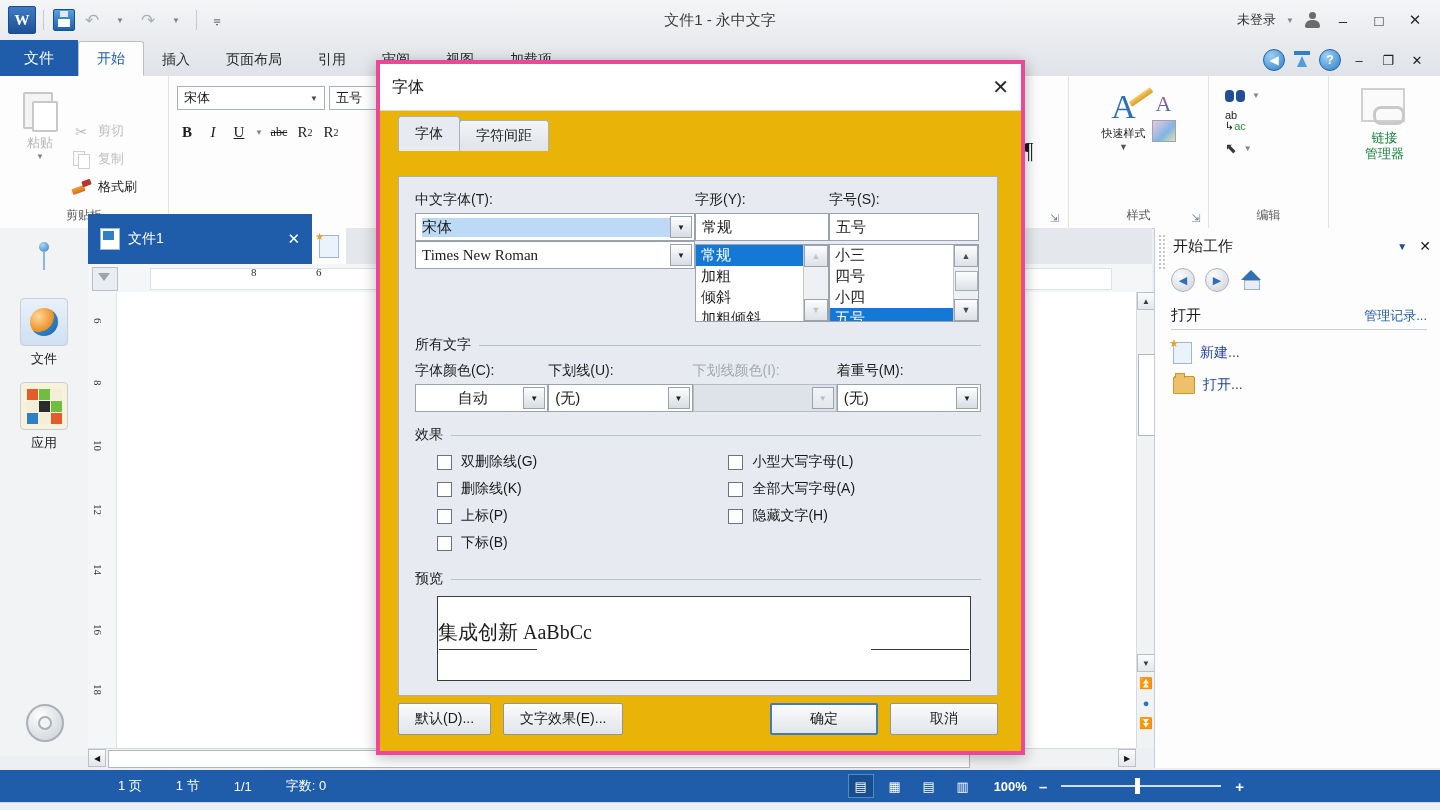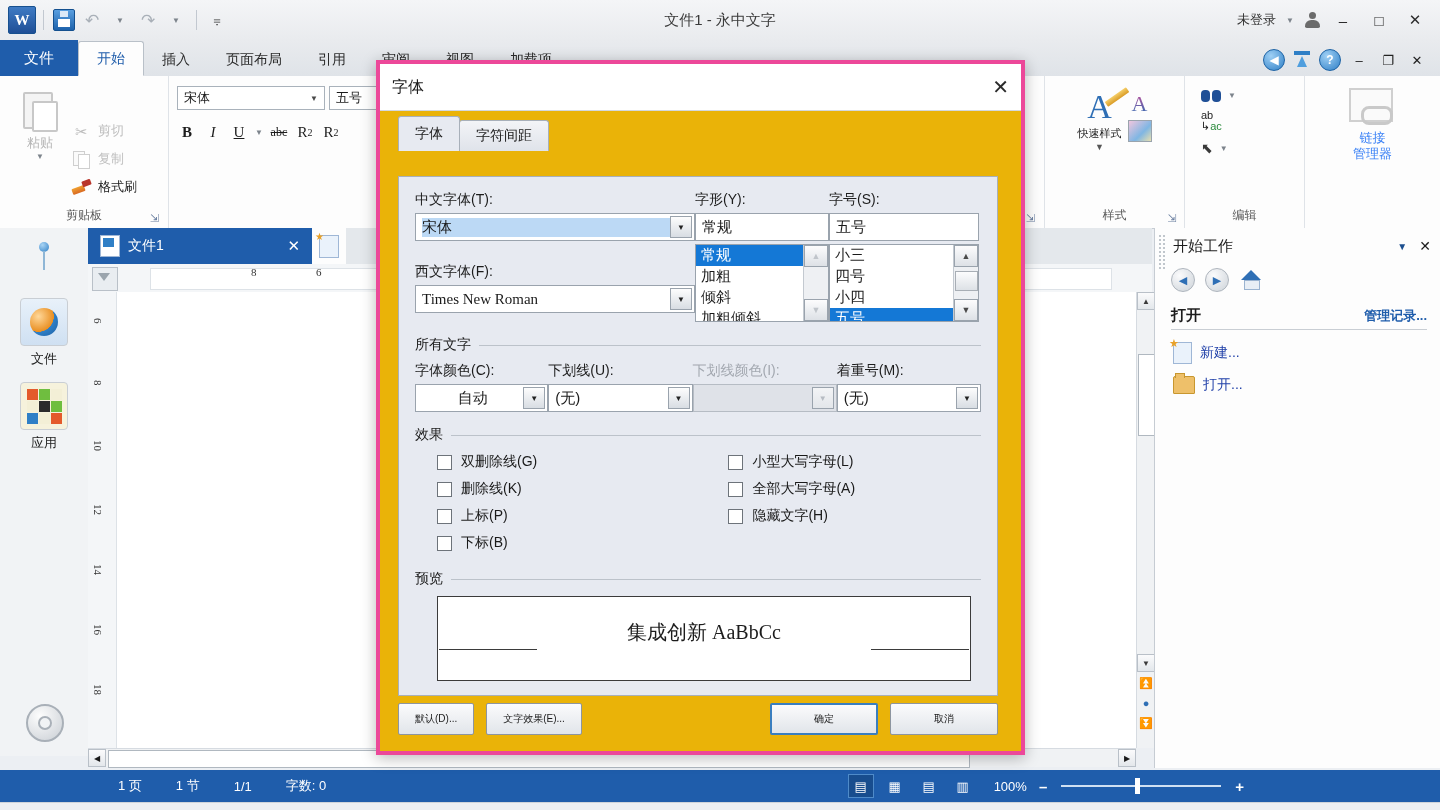"链接" .g-link { color: #3b82f6 -> #15803d; width: 136px -> 112px }
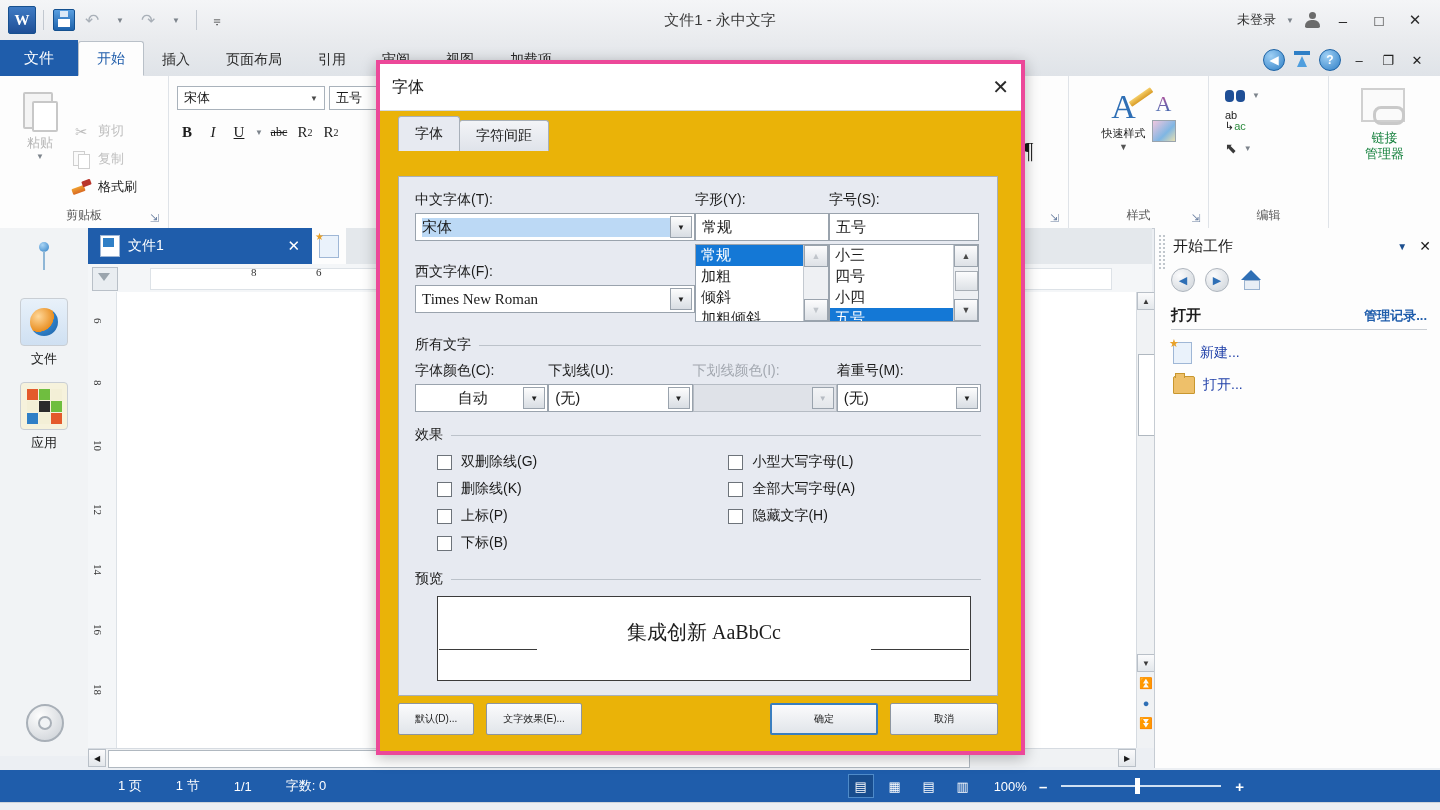"文件1" .doctab { padding: 0 12px -> 7px 12px }
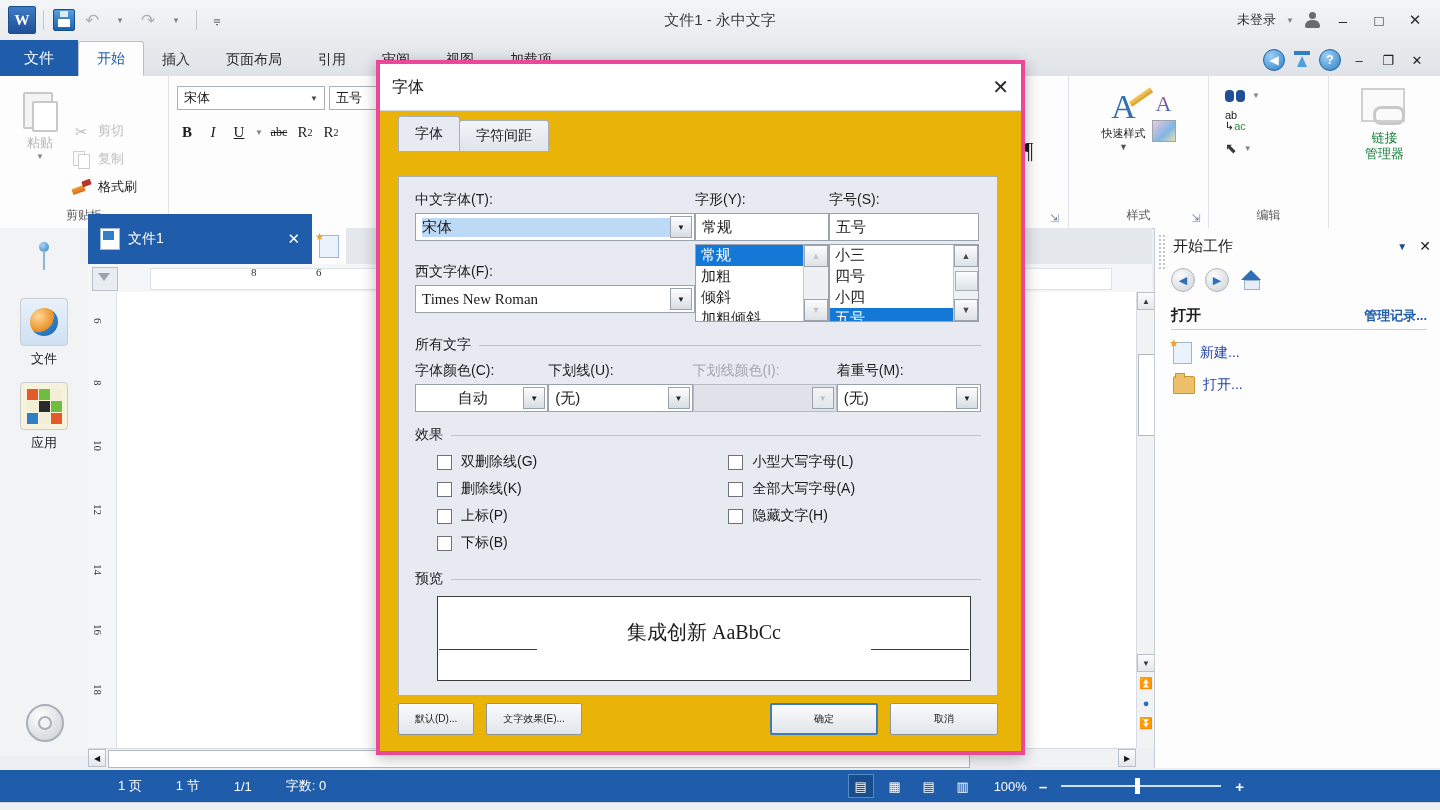"西文字体(F):" span.lbl { html: <span>西文字体(F):</span> -> none }
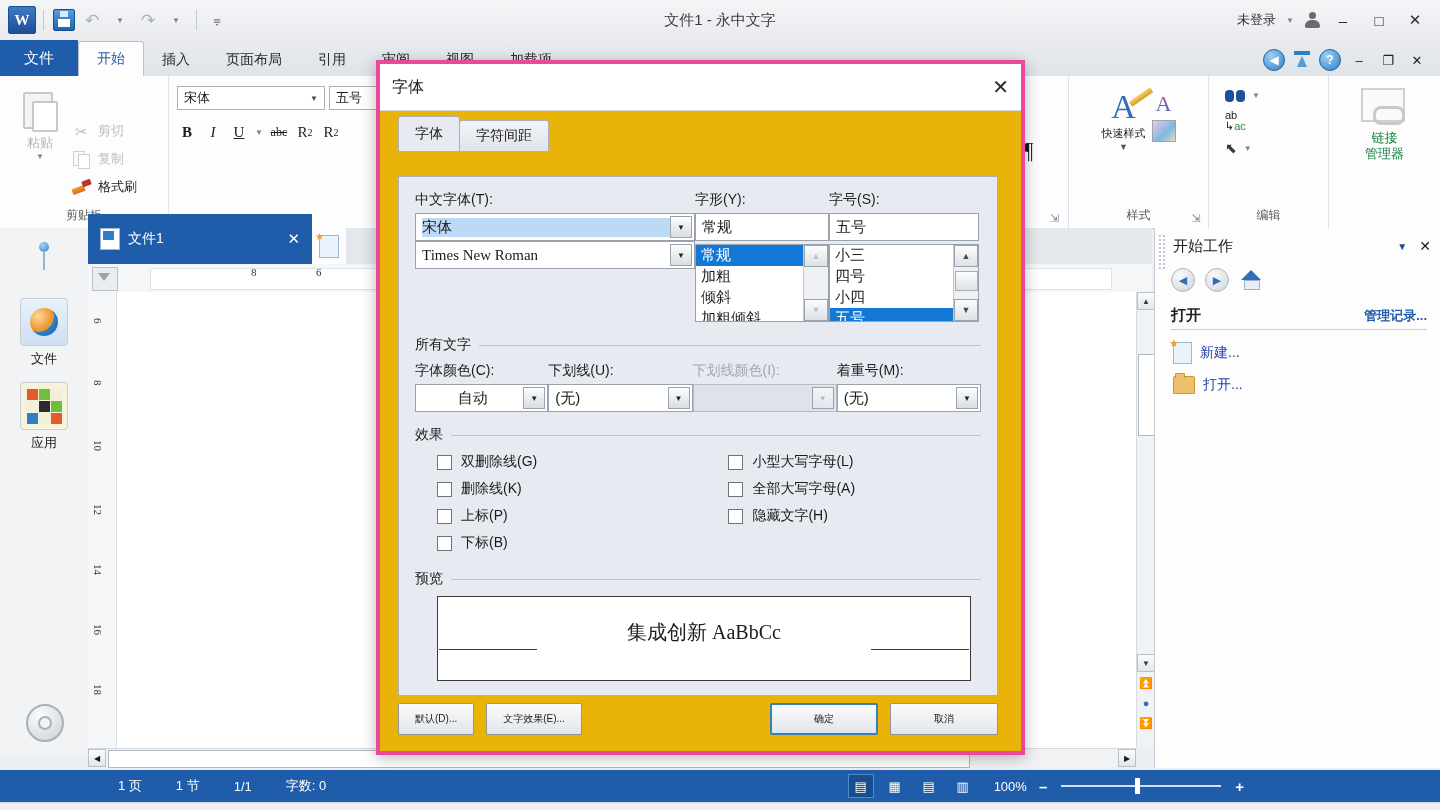"打开" .tp-sec { font-weight: bold -> none }
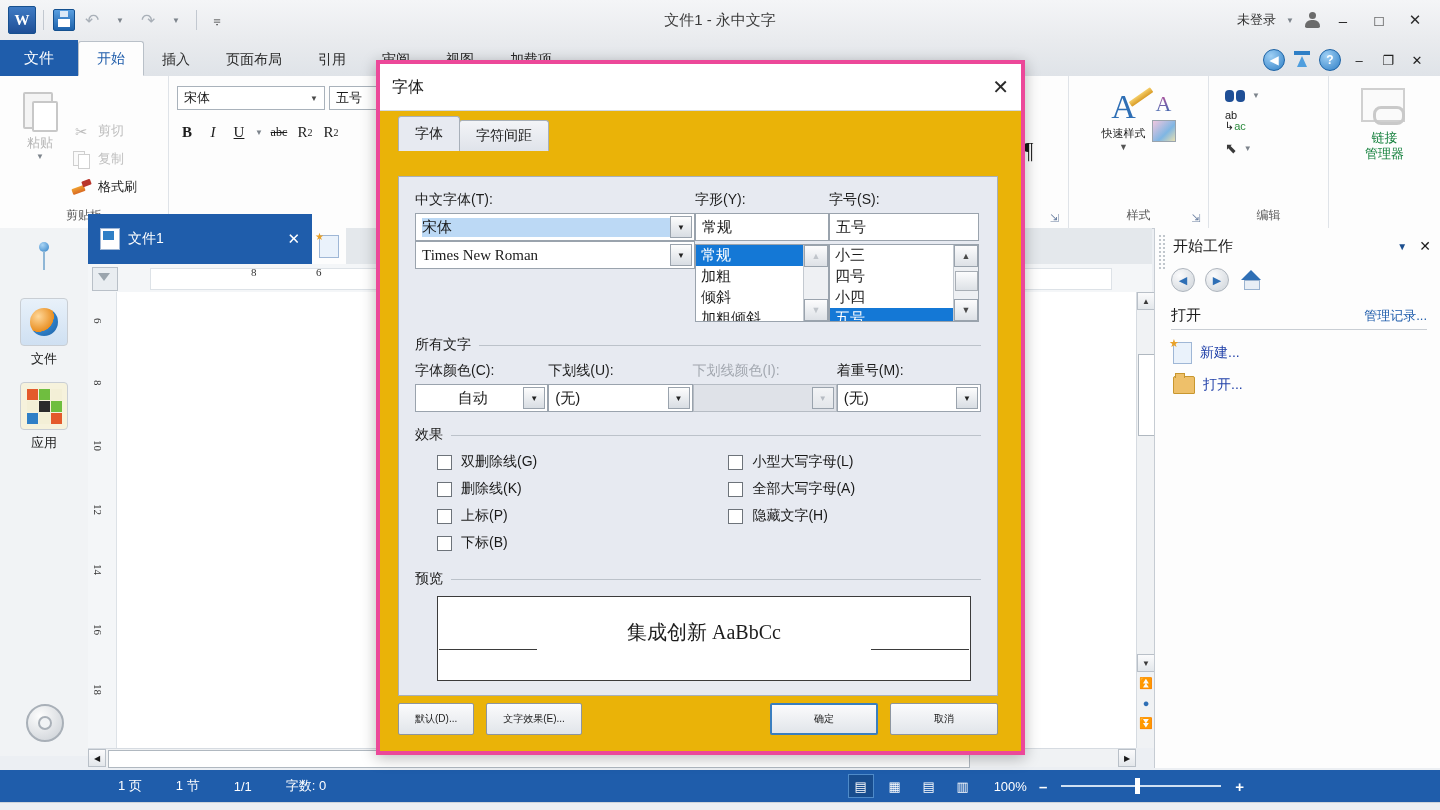"集成创新 AaBbCc" .pv-text { text-align: center -> left }
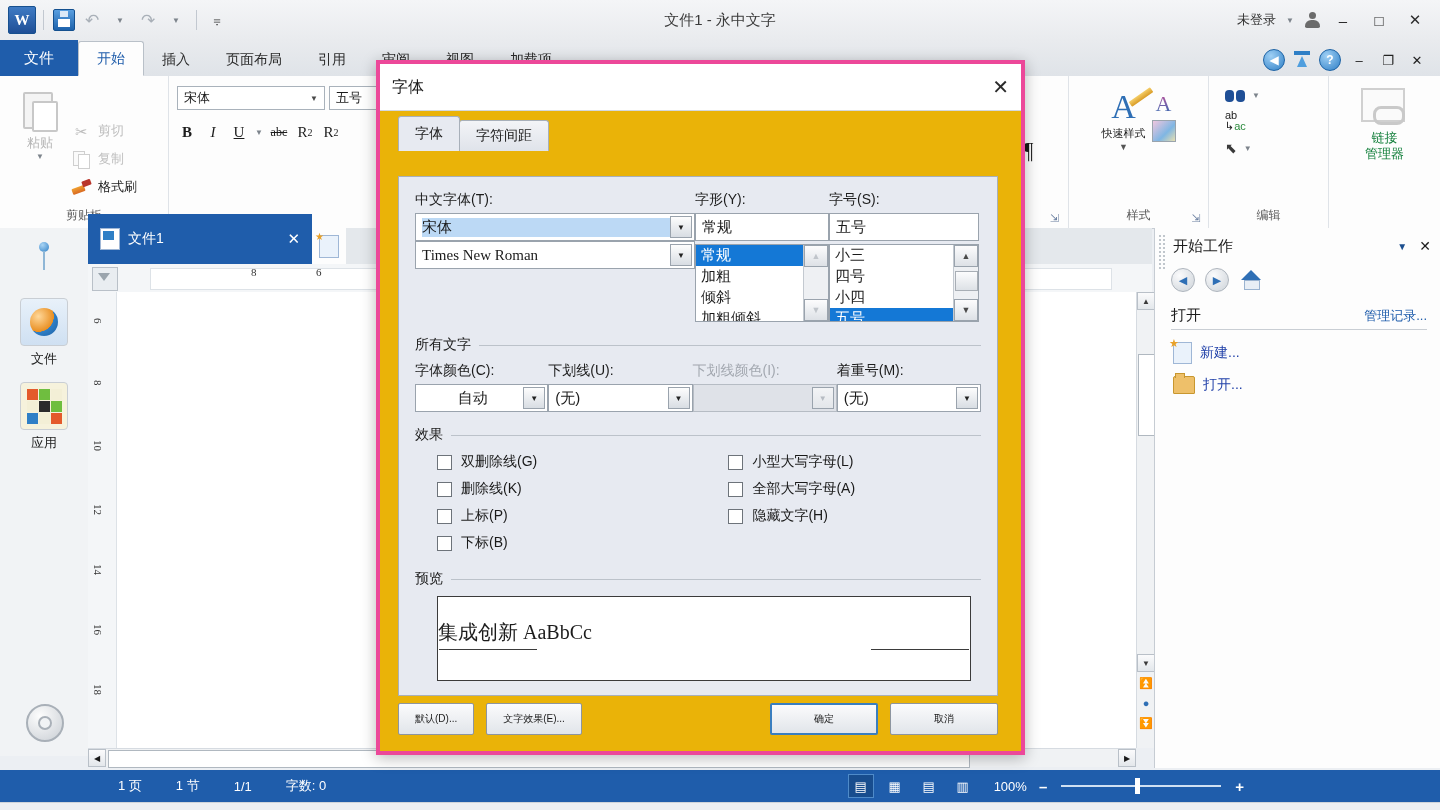"默认(D)..." .btn { font-size: 10px -> 14px }
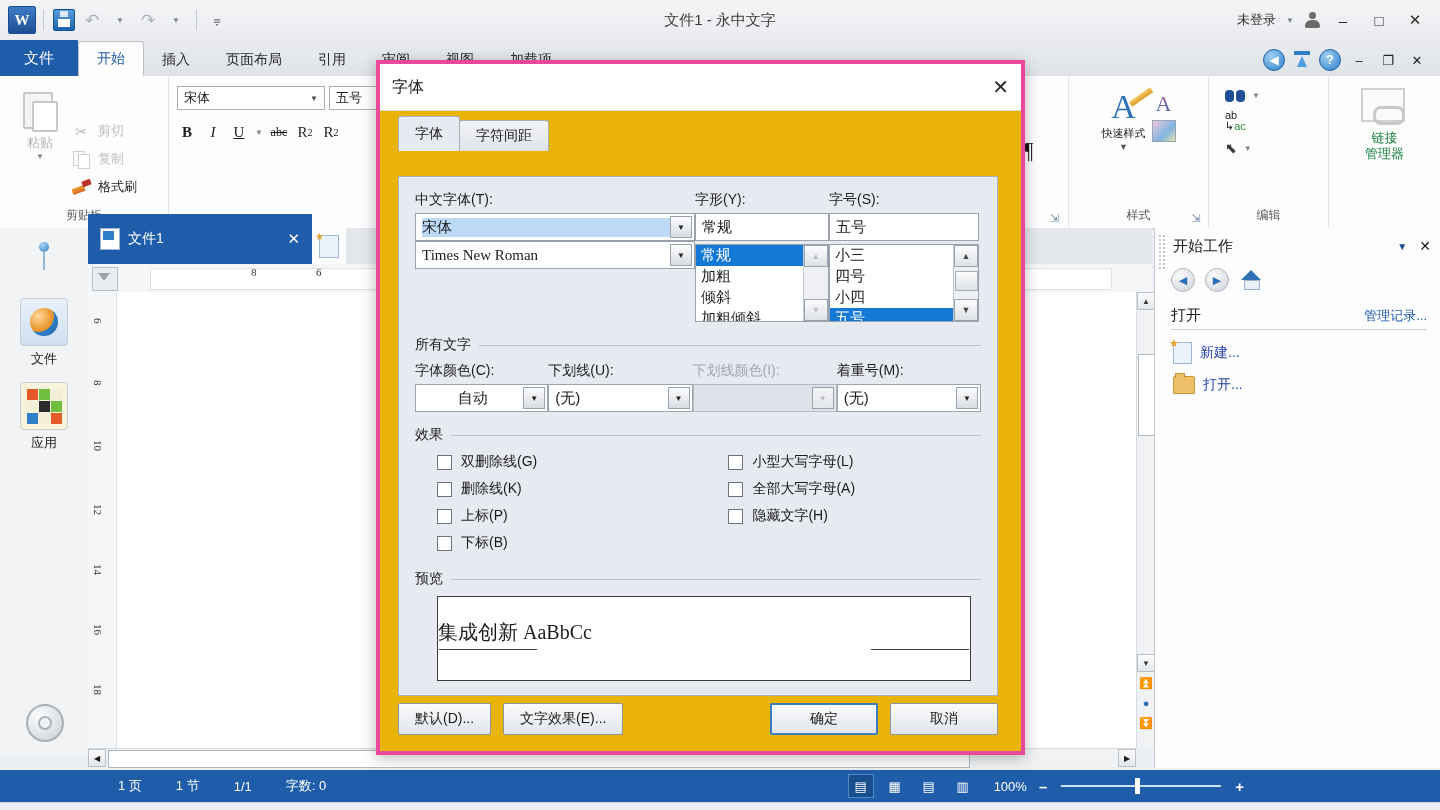"100%" .zoomtxt { font-weight: none -> bold }
